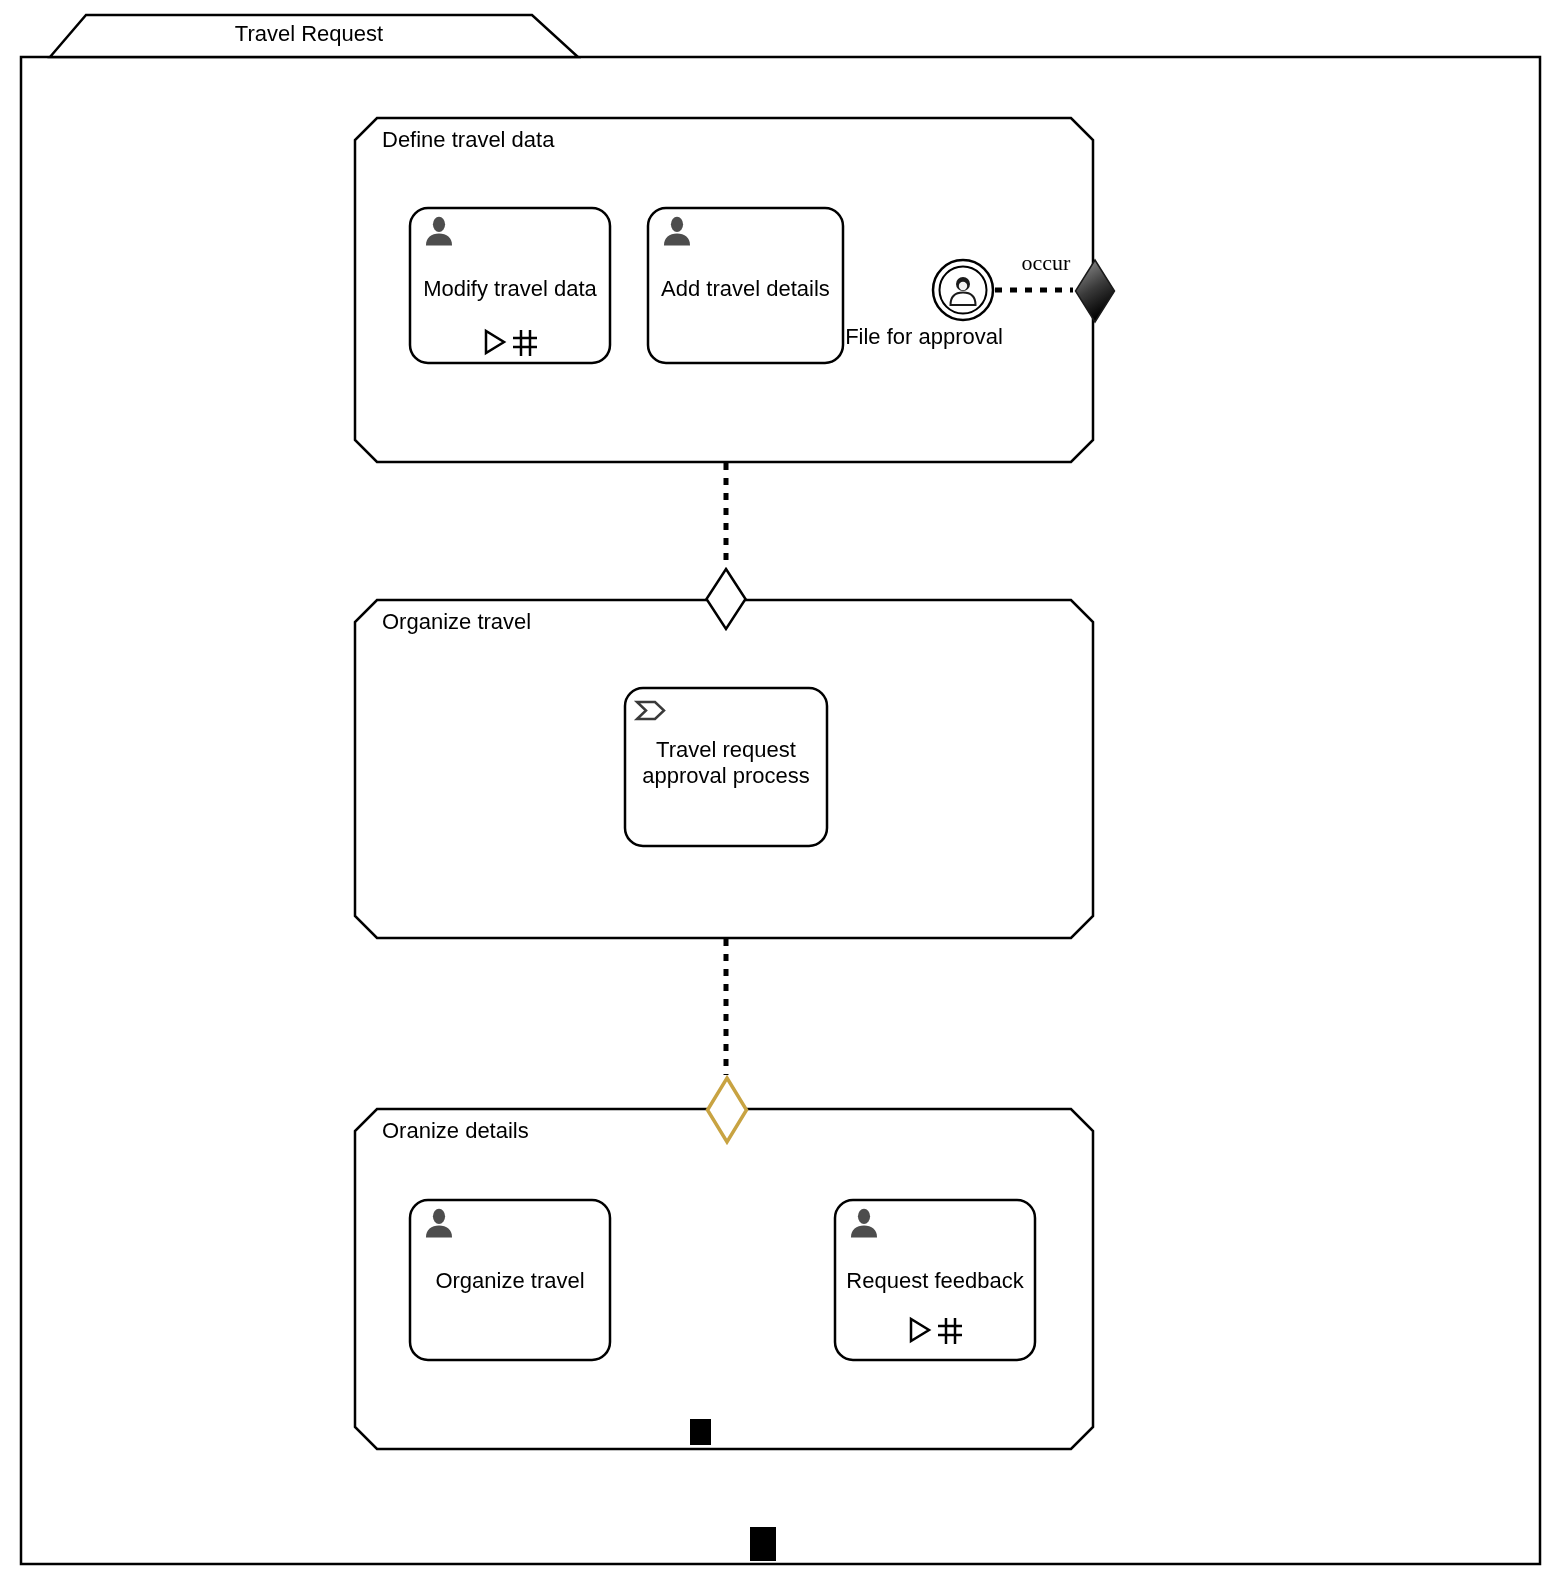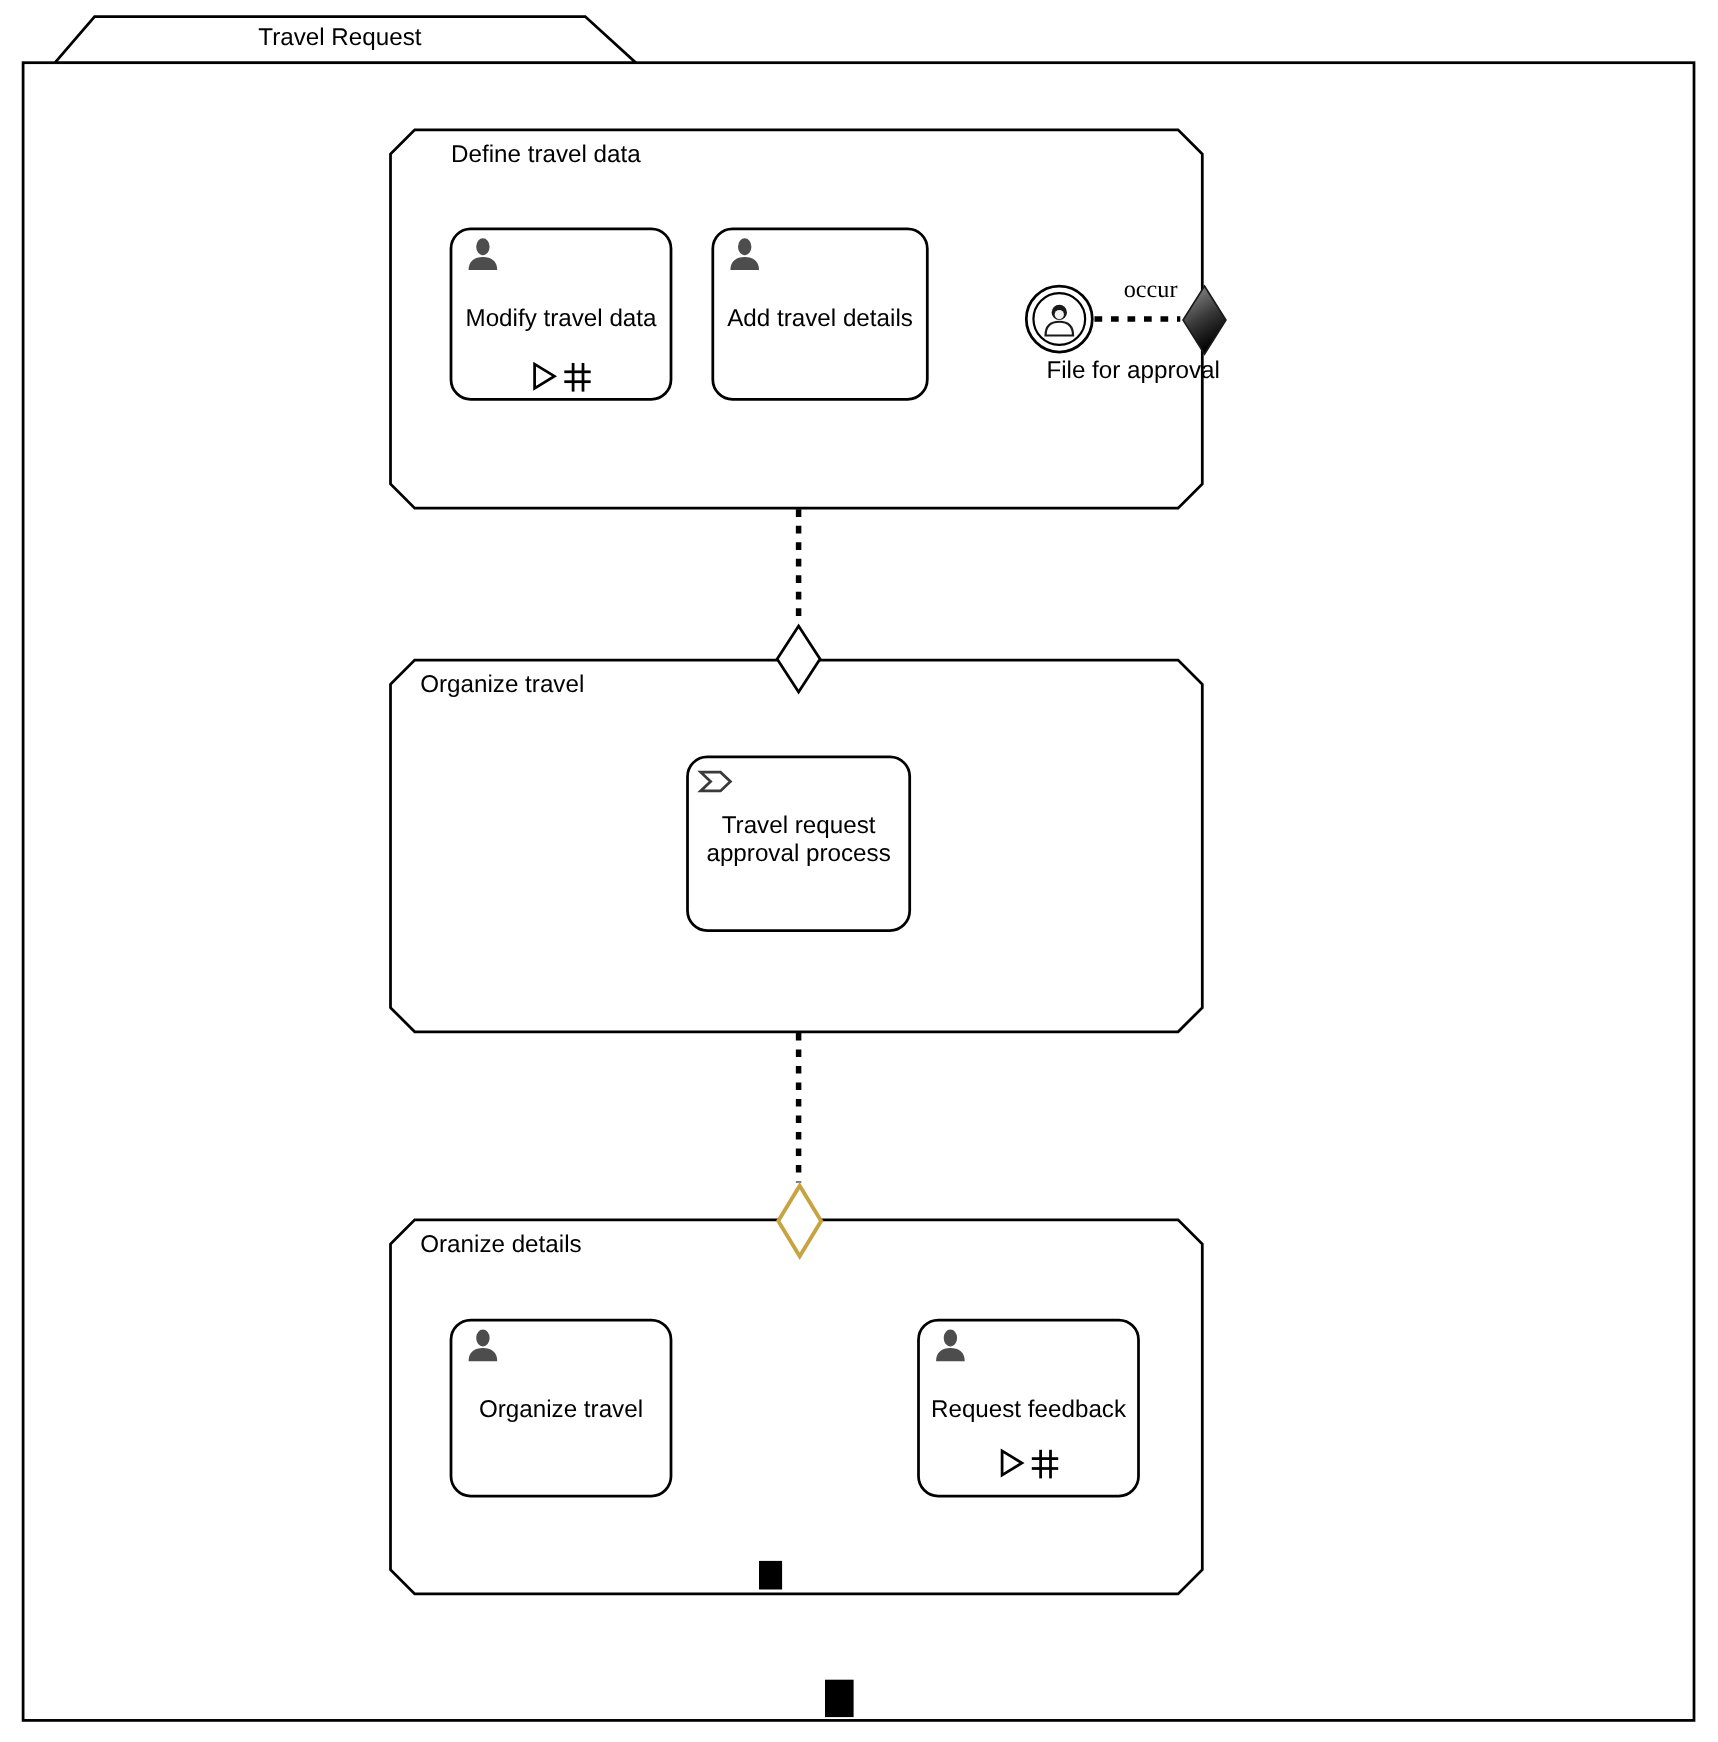"Define travel data" div.lbl { margin-left: 28px -> none }
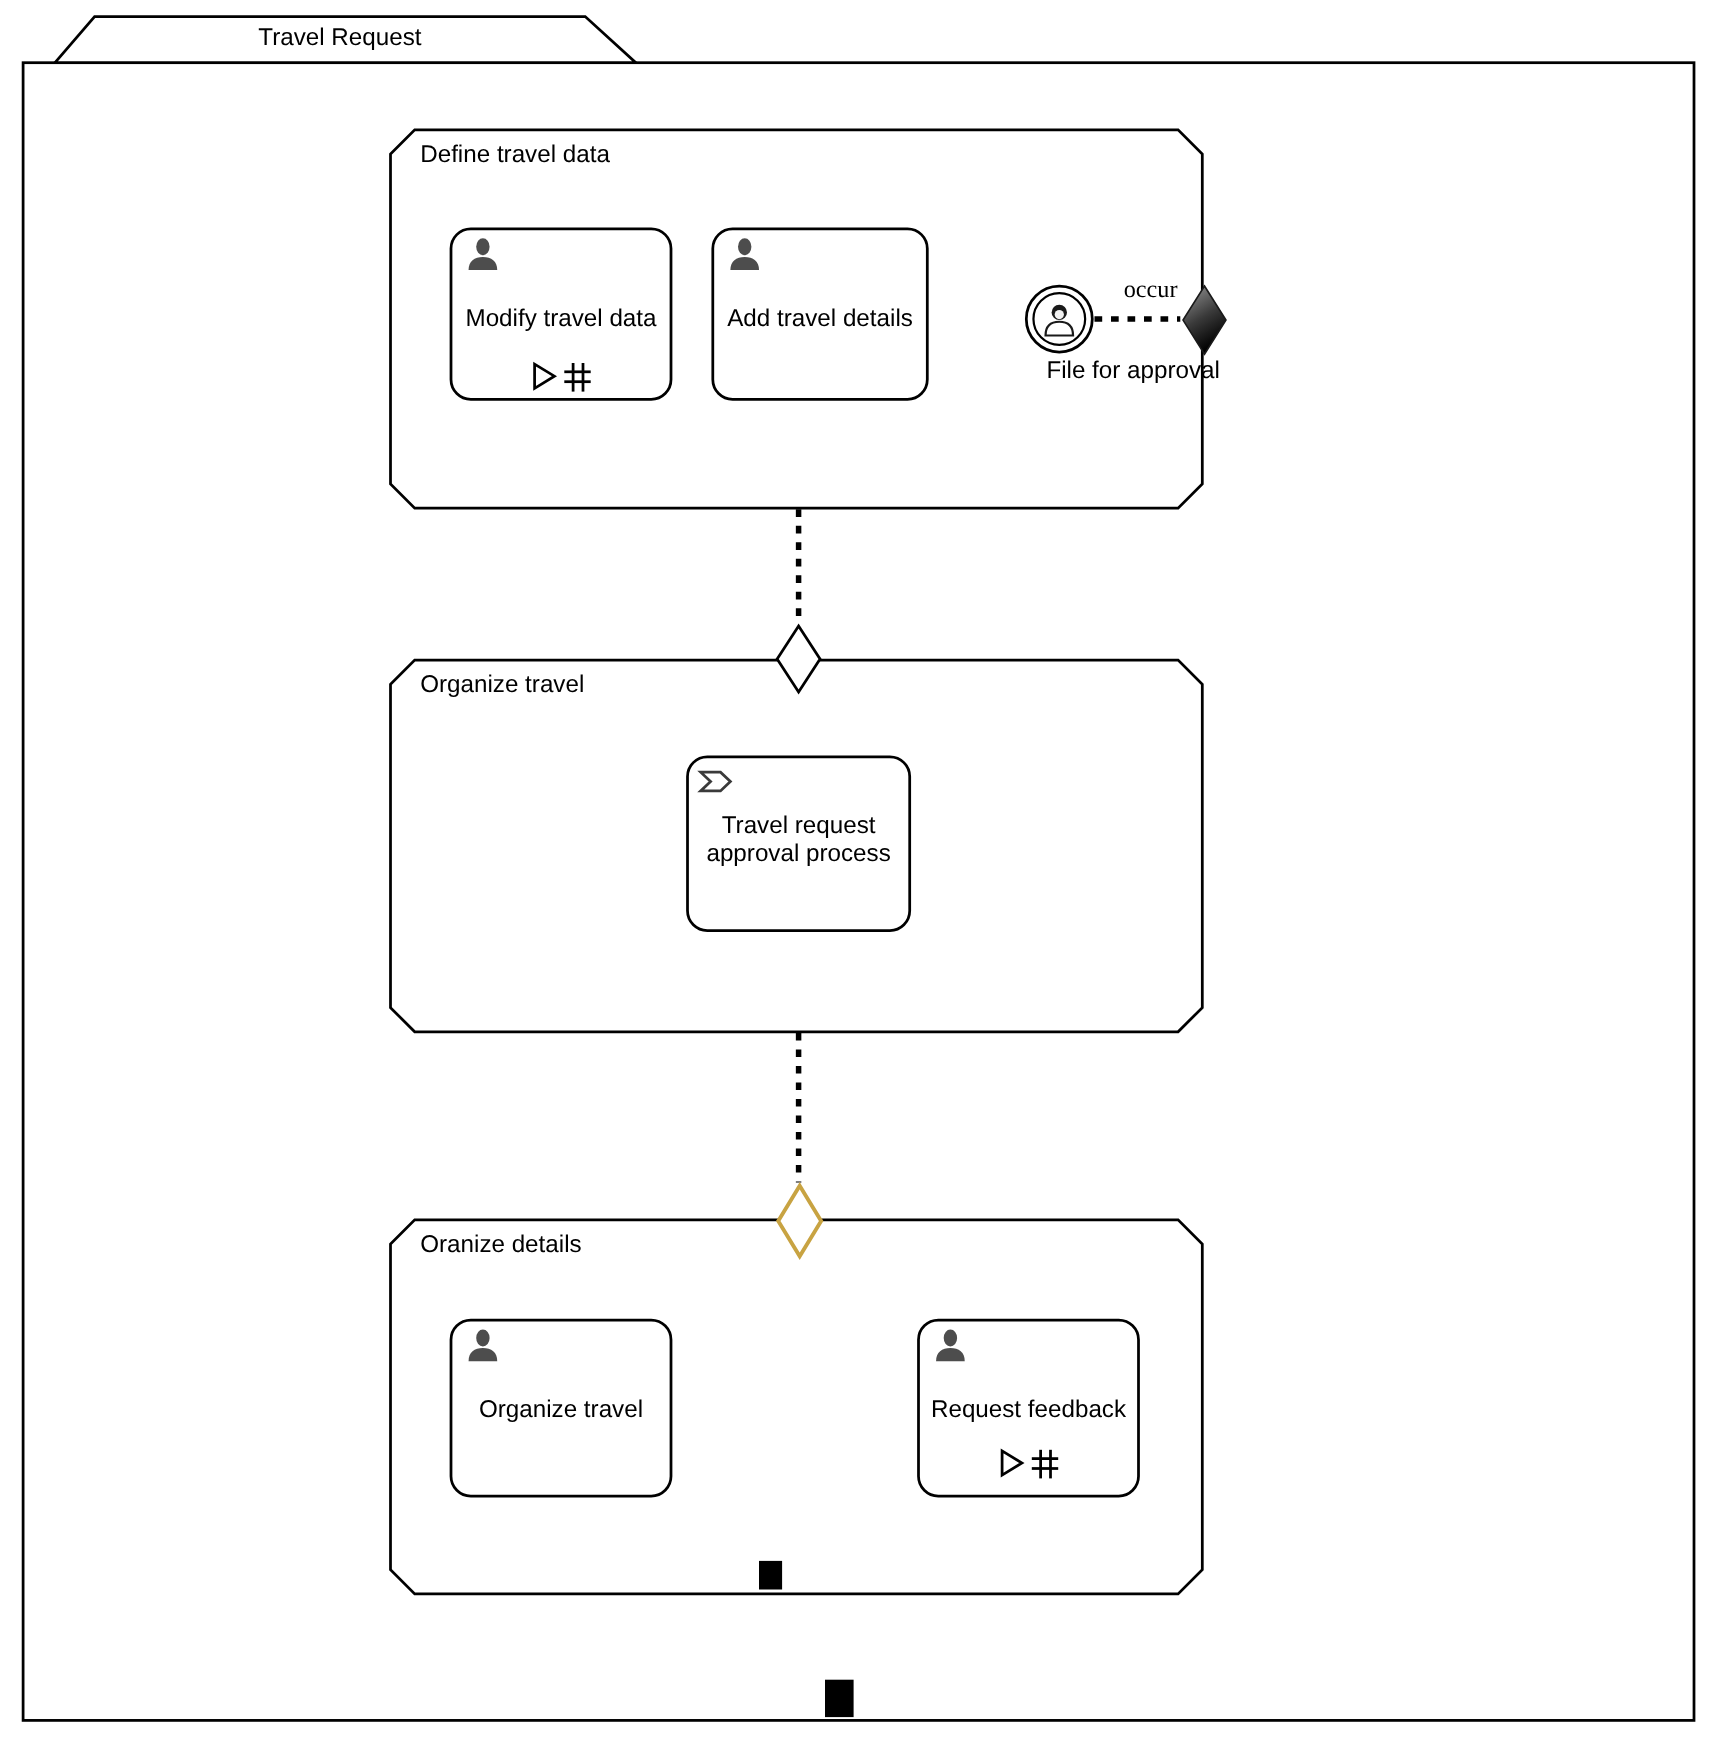"File for approval" div.lbl { left: 905px -> 822px; text-align: right -> none }
